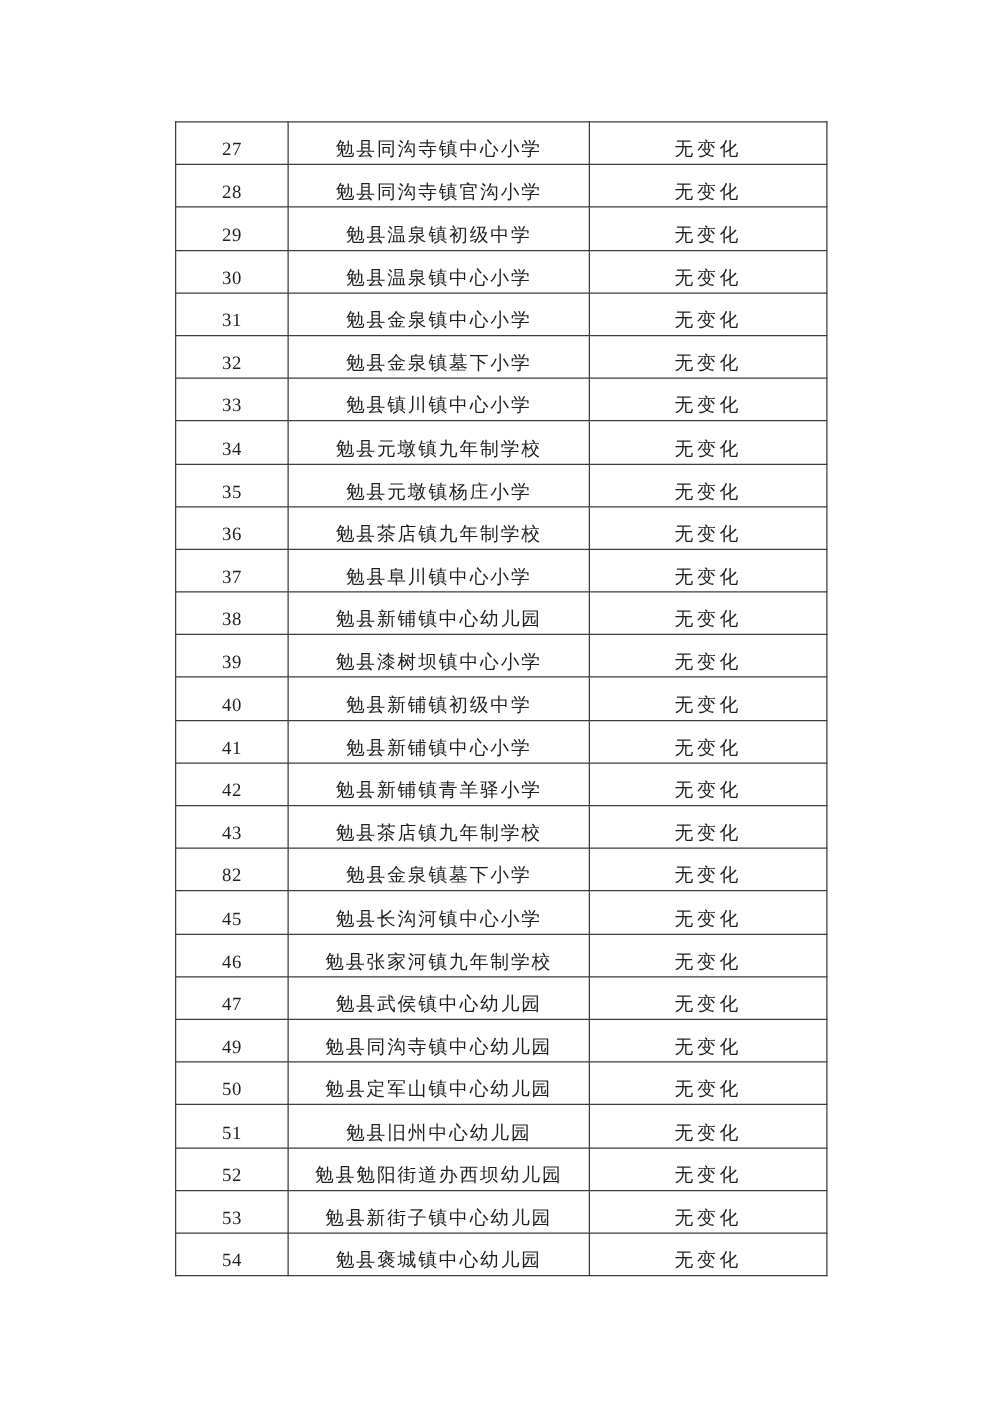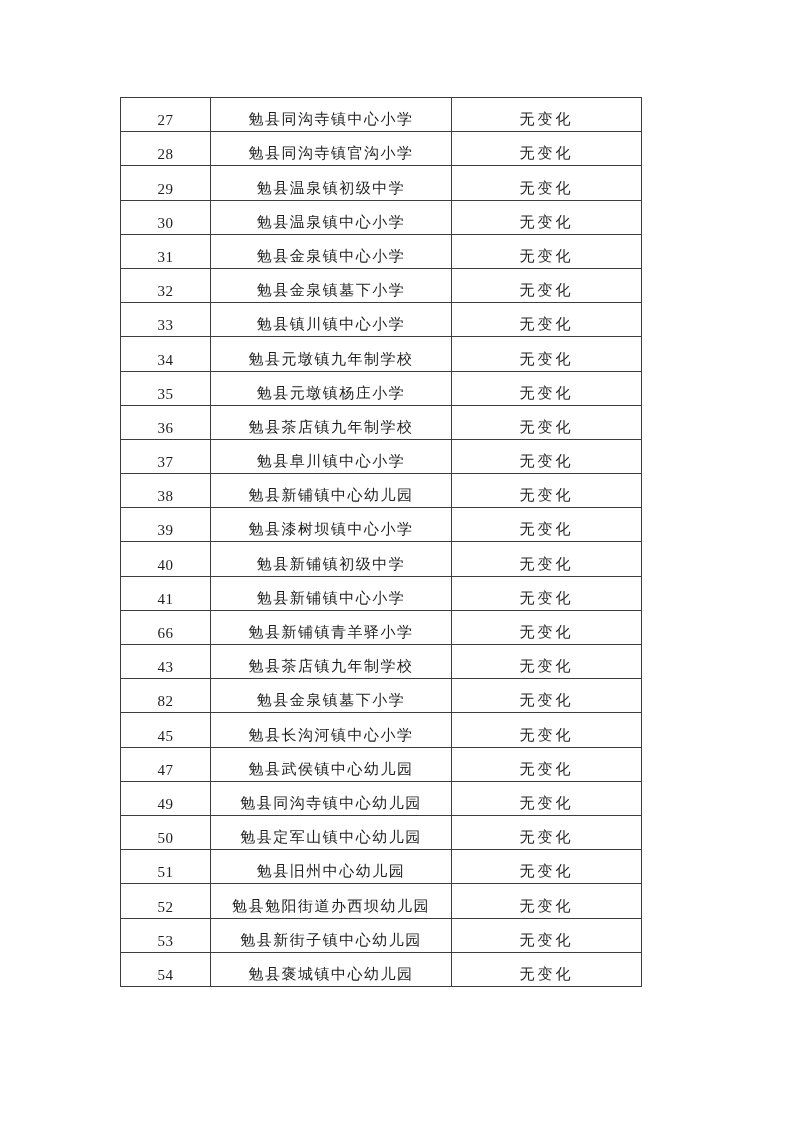"27" .table-wrap { left: 120px -> 140px }
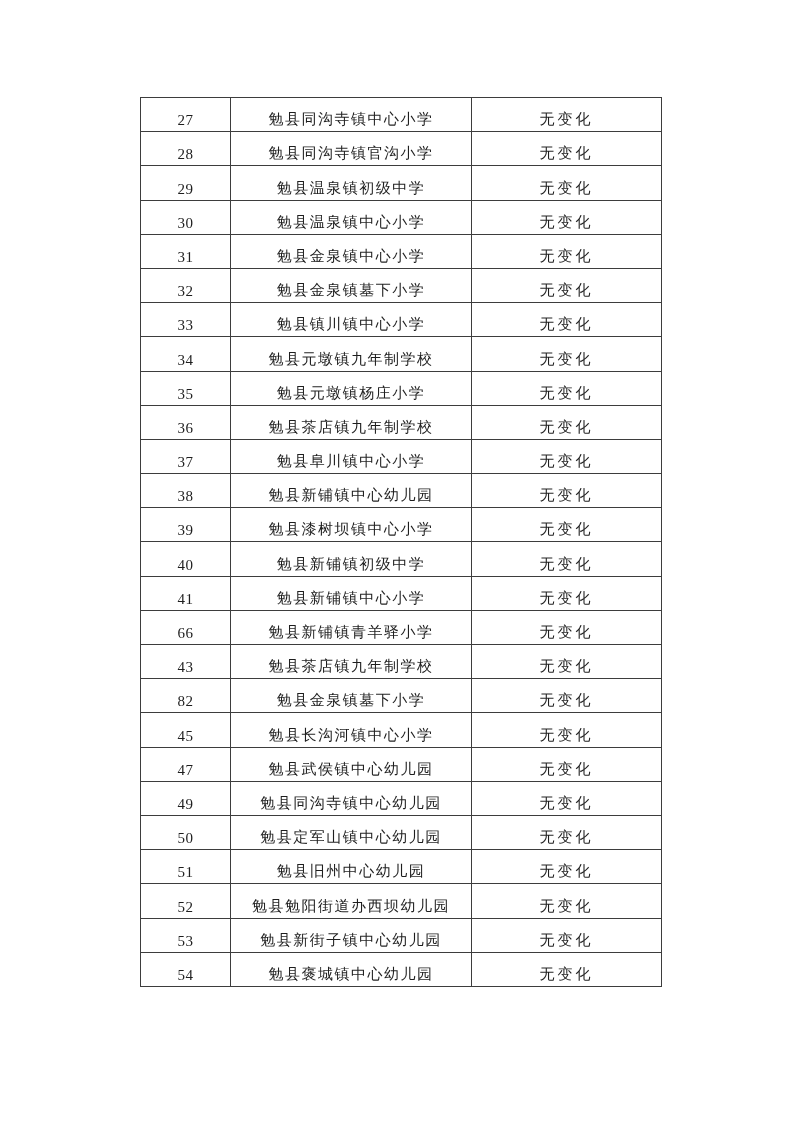"66" td.cell-no { text: 66 -> 42 }
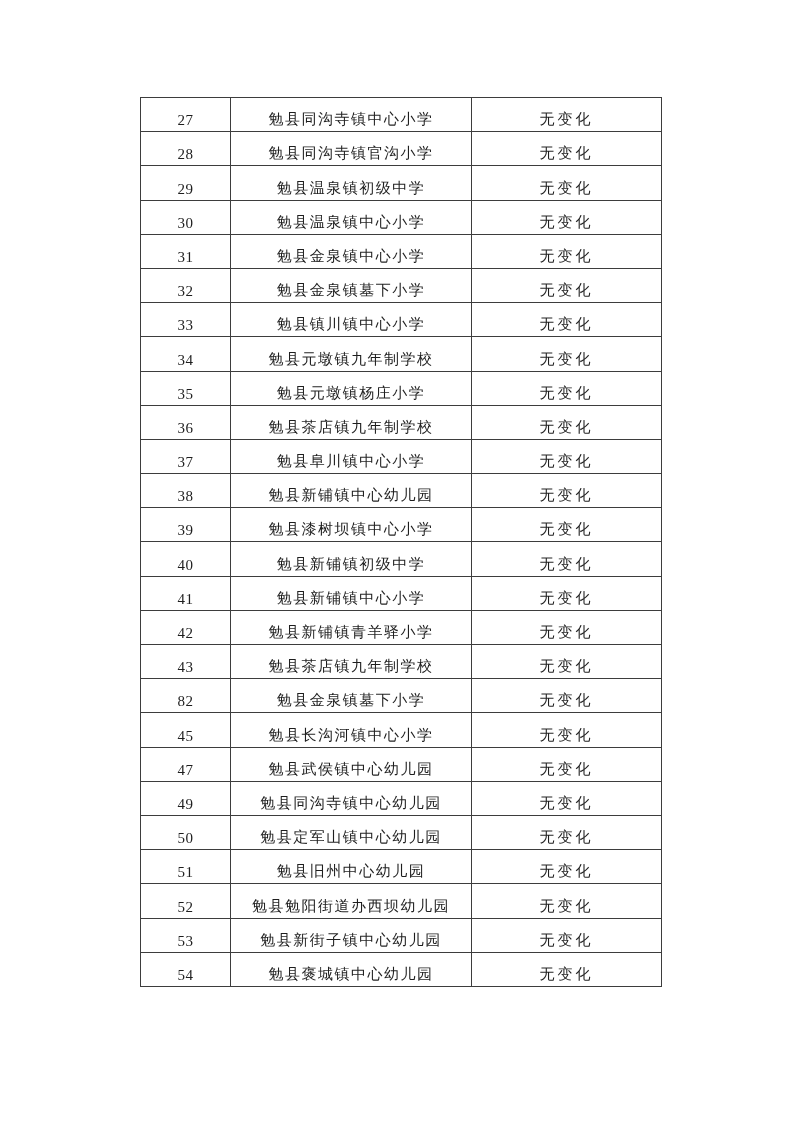"46" tr { html: none -> <tr> <td>46</td> <td>勉县张家河镇九年制学校</td> <td>无变化</td> </tr> }
